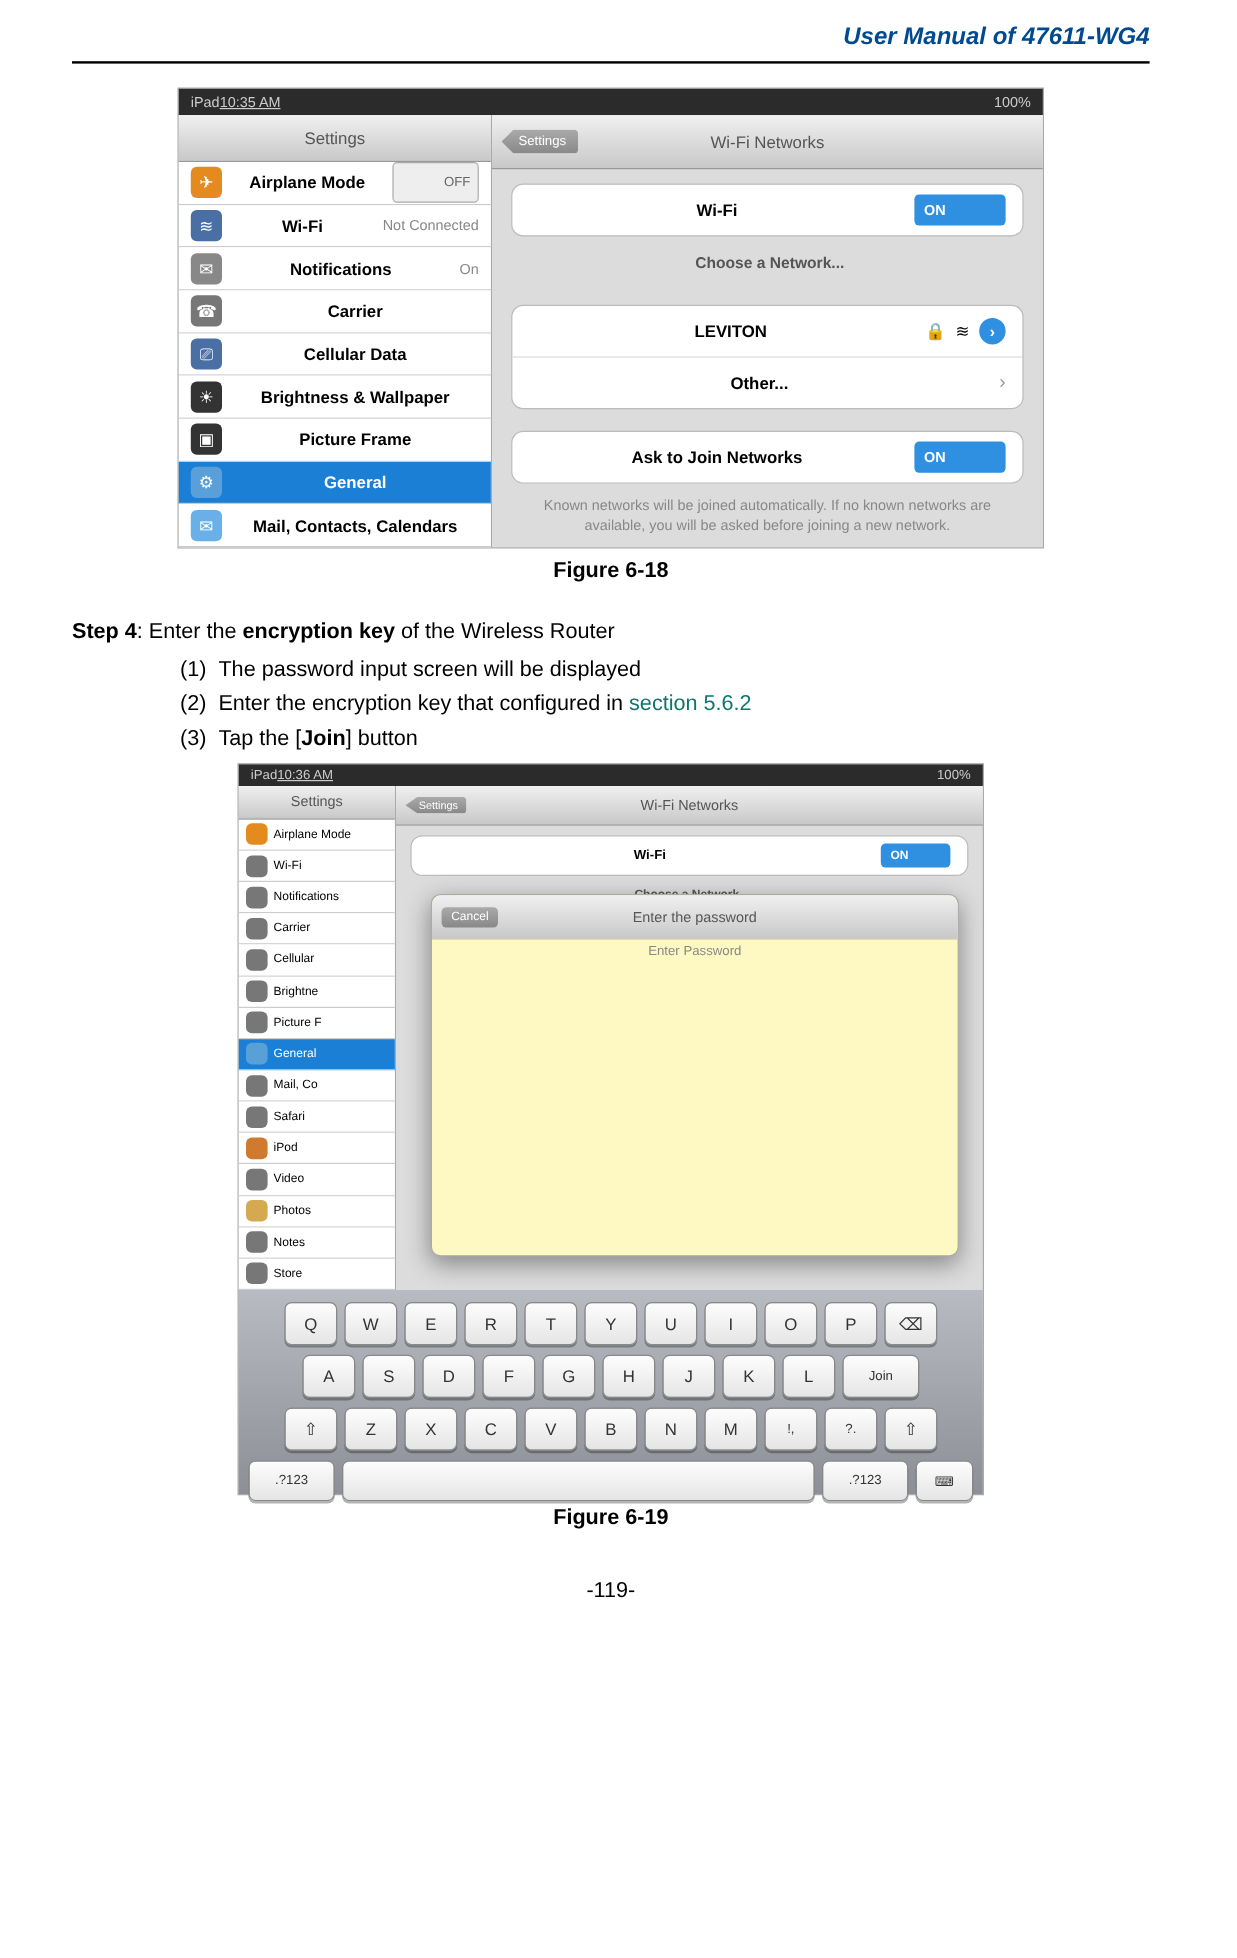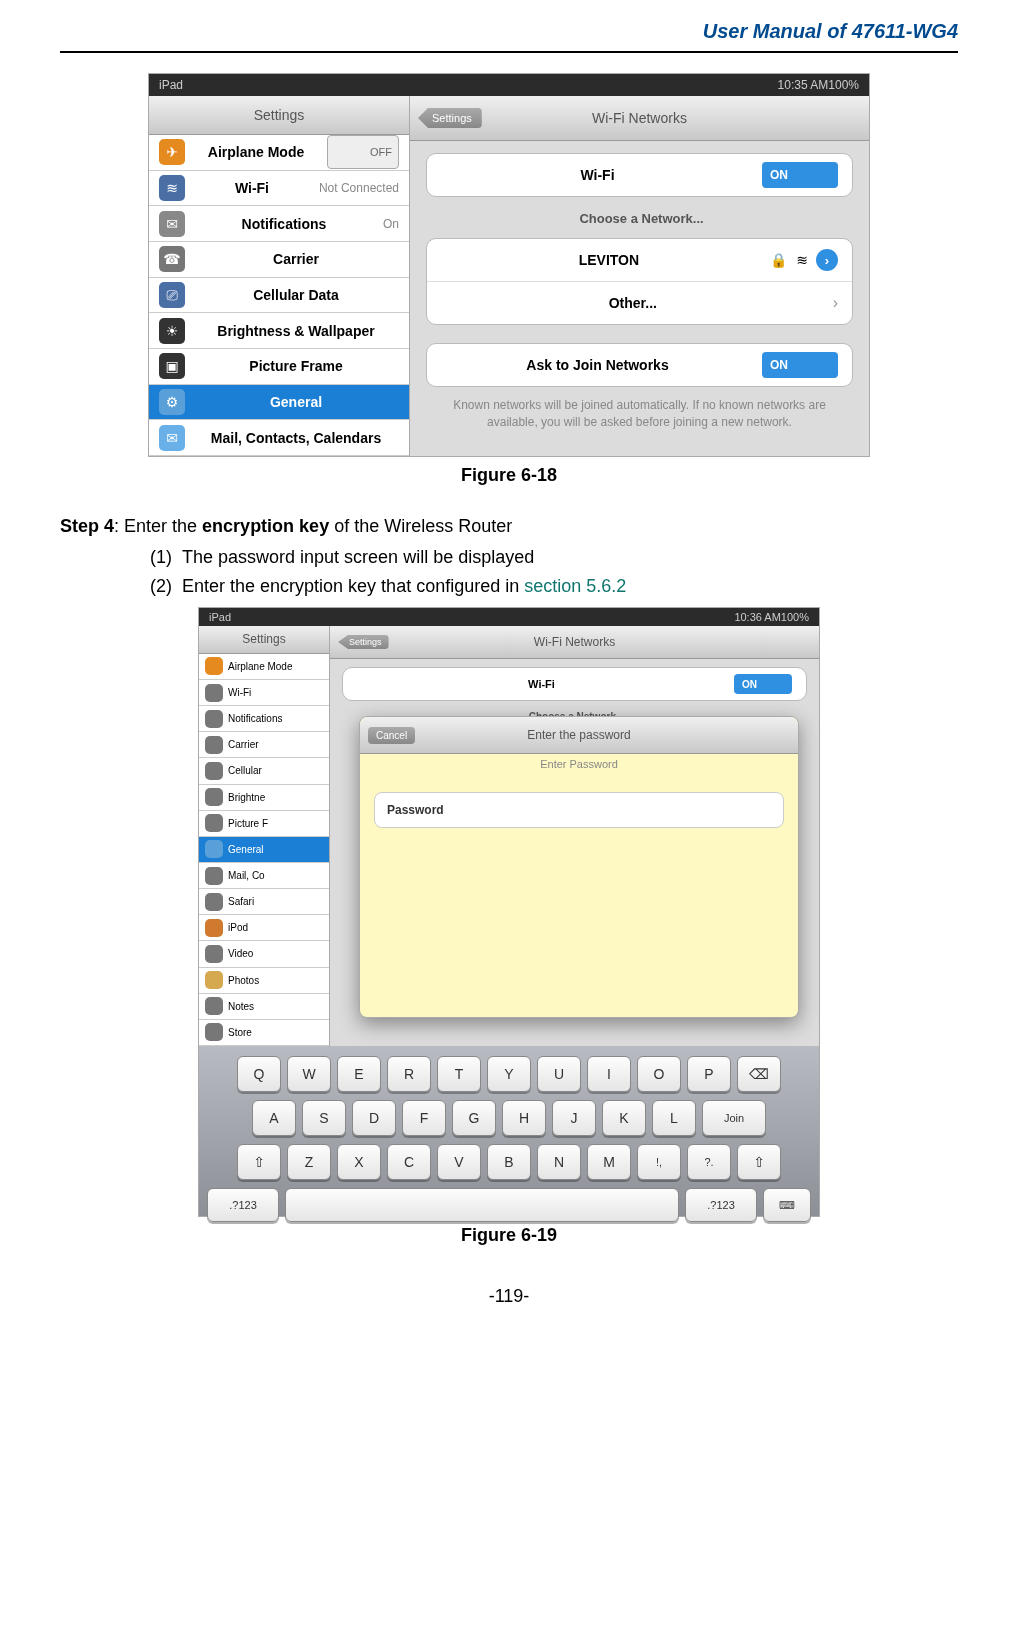"10:35 AM" .statusbar .mid { text-align: right -> left; text-decoration: none -> underline }
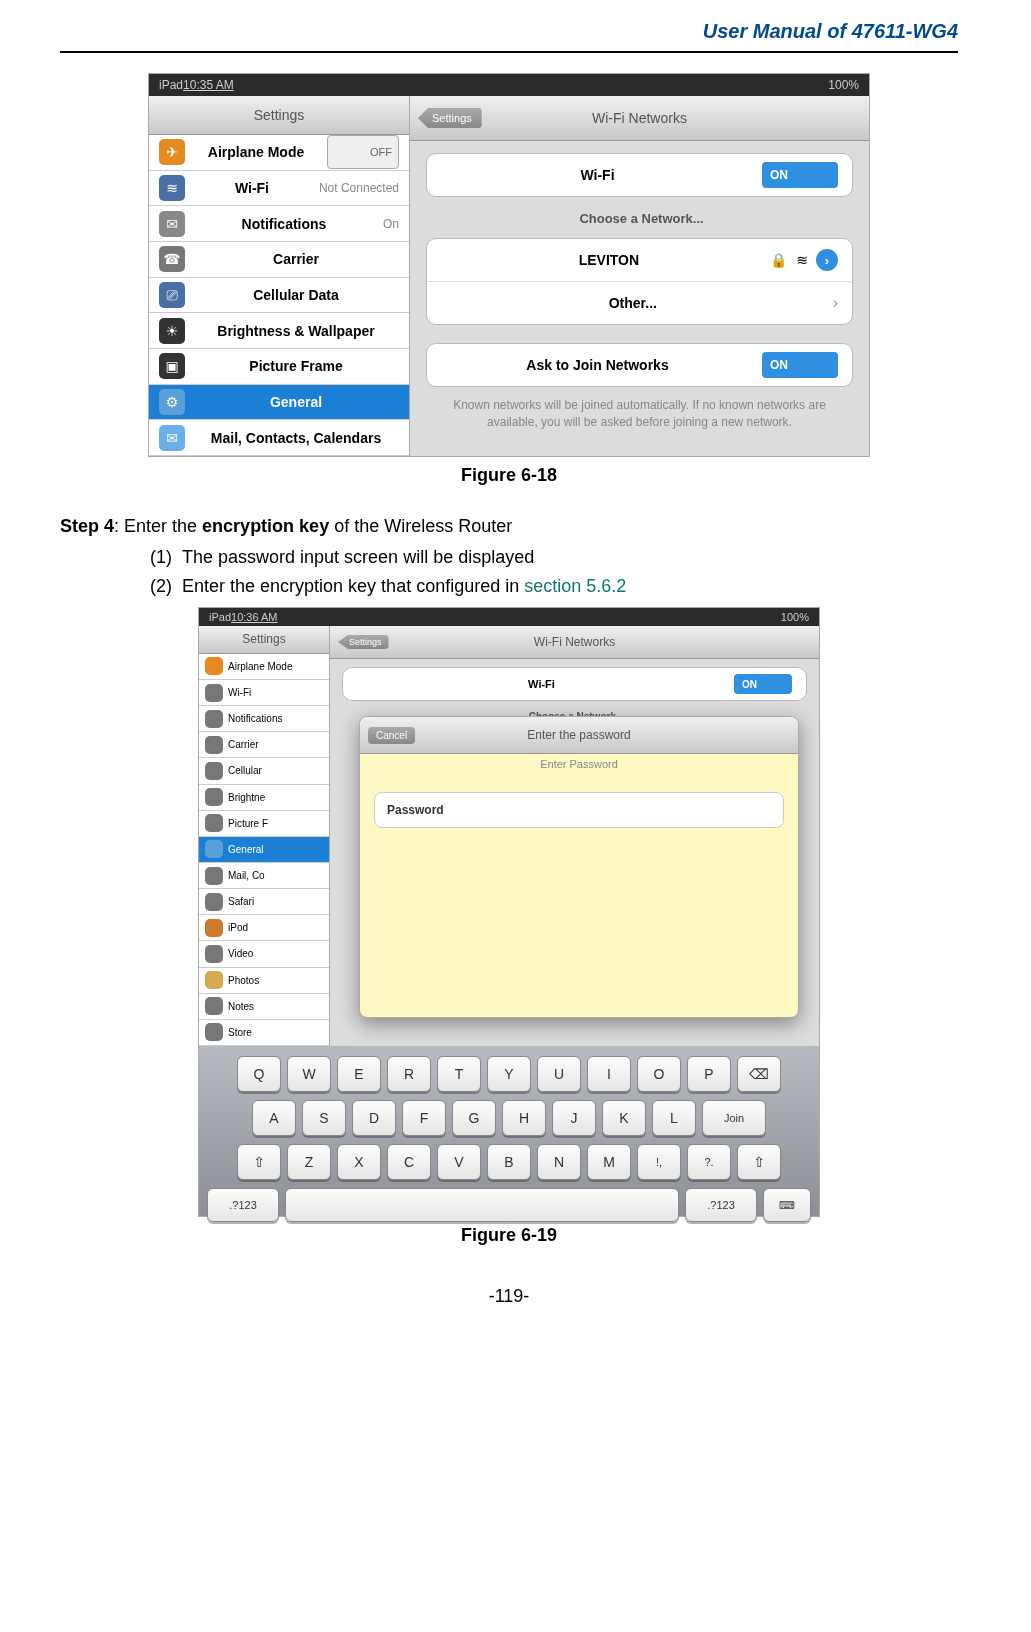"Choose a Network..." .grouplabel { margin: 14px 20px 0 24px -> 14px 20px 16px 24px }
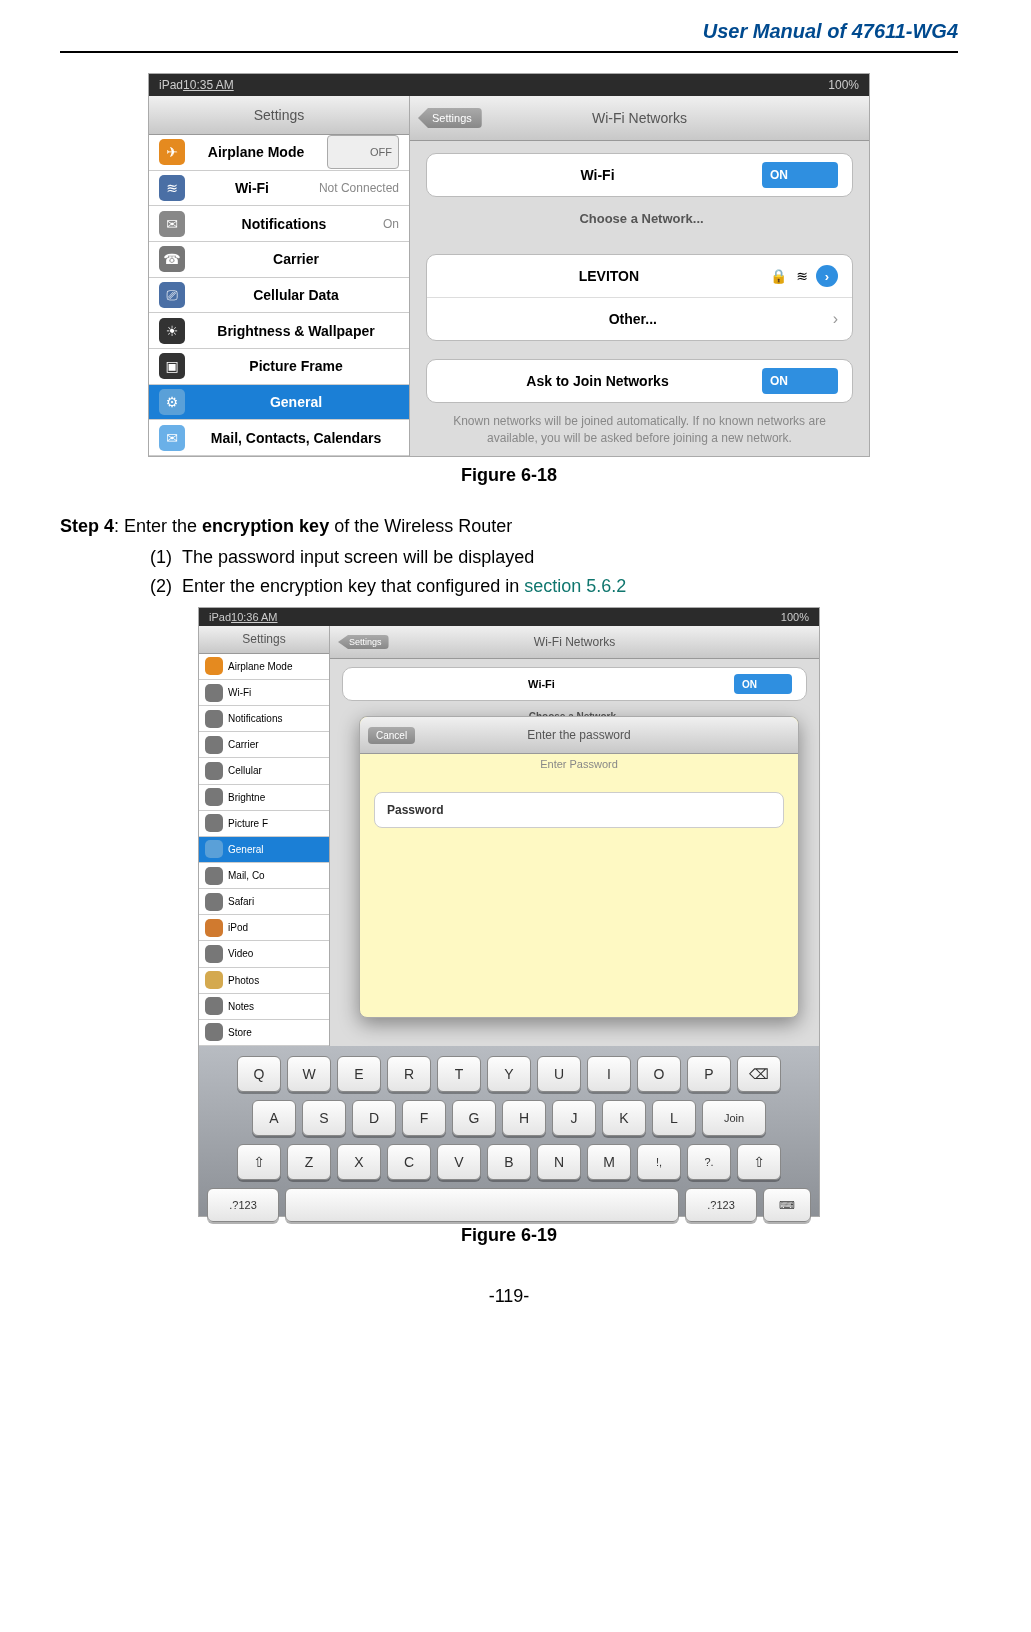"(3) Tap the [Join] button" li { html: none -> <li> <span>(3)</span>&nbsp;&nbsp;<span>Tap the [</span><b>Join</b><span>] button</span> </li> }
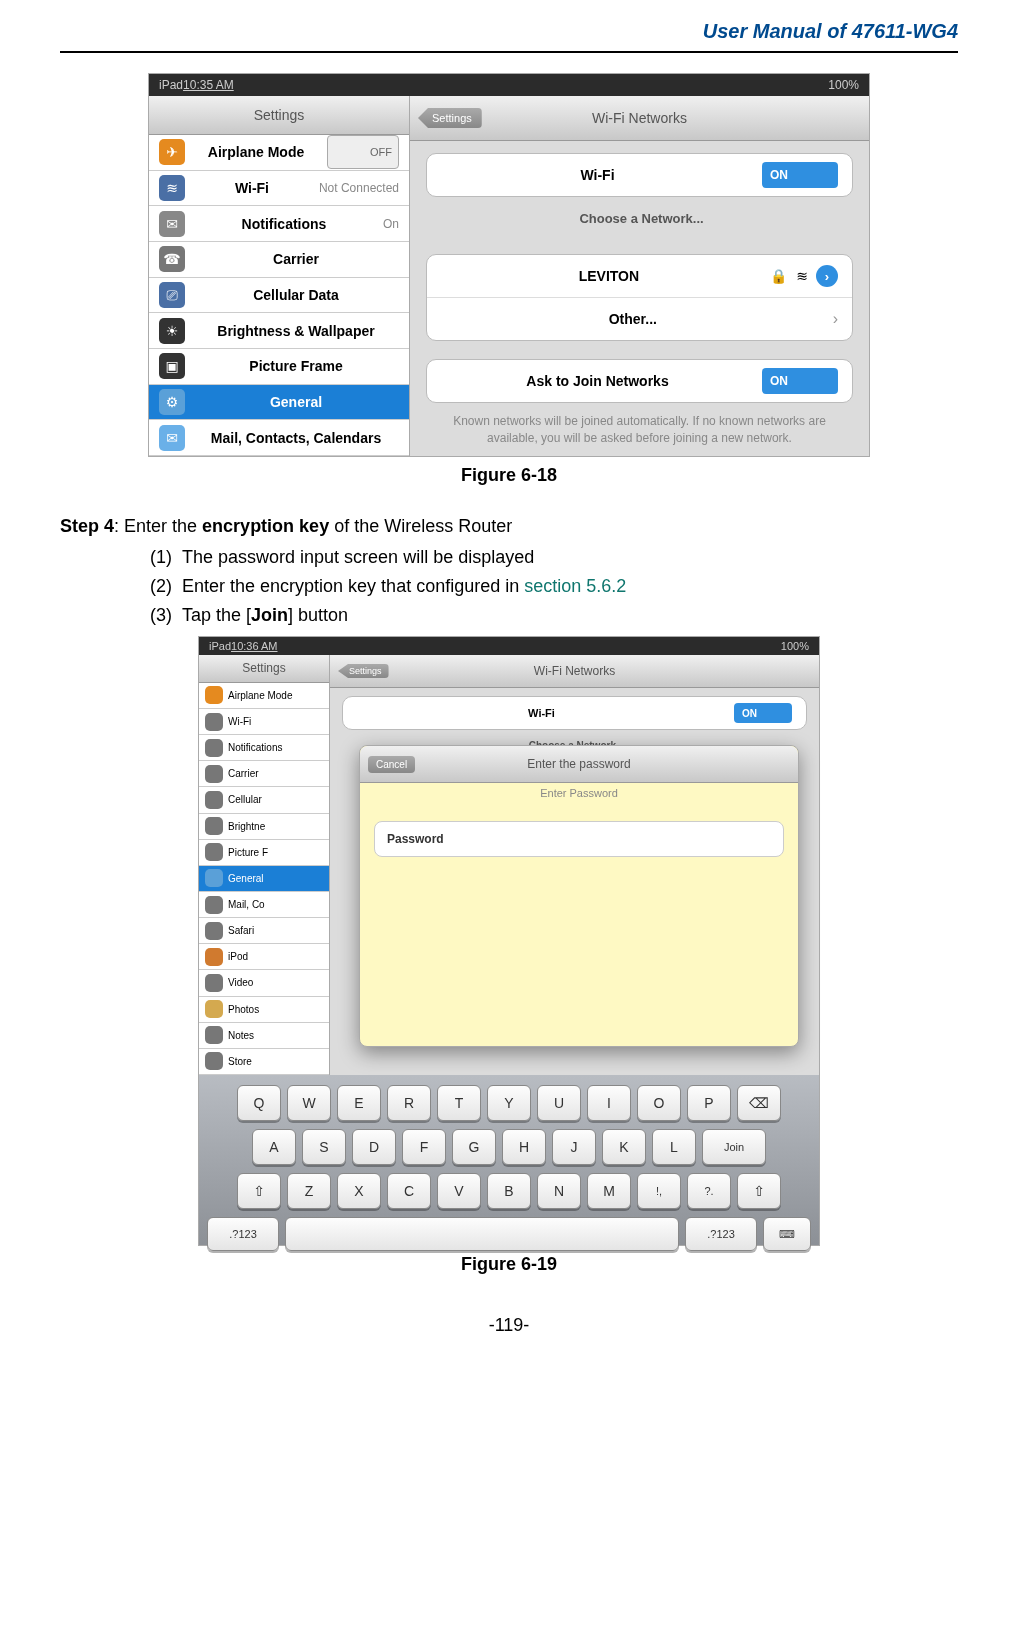"Password" div.modal-field { html: <div> <span>Password</span> </div> -> none }
